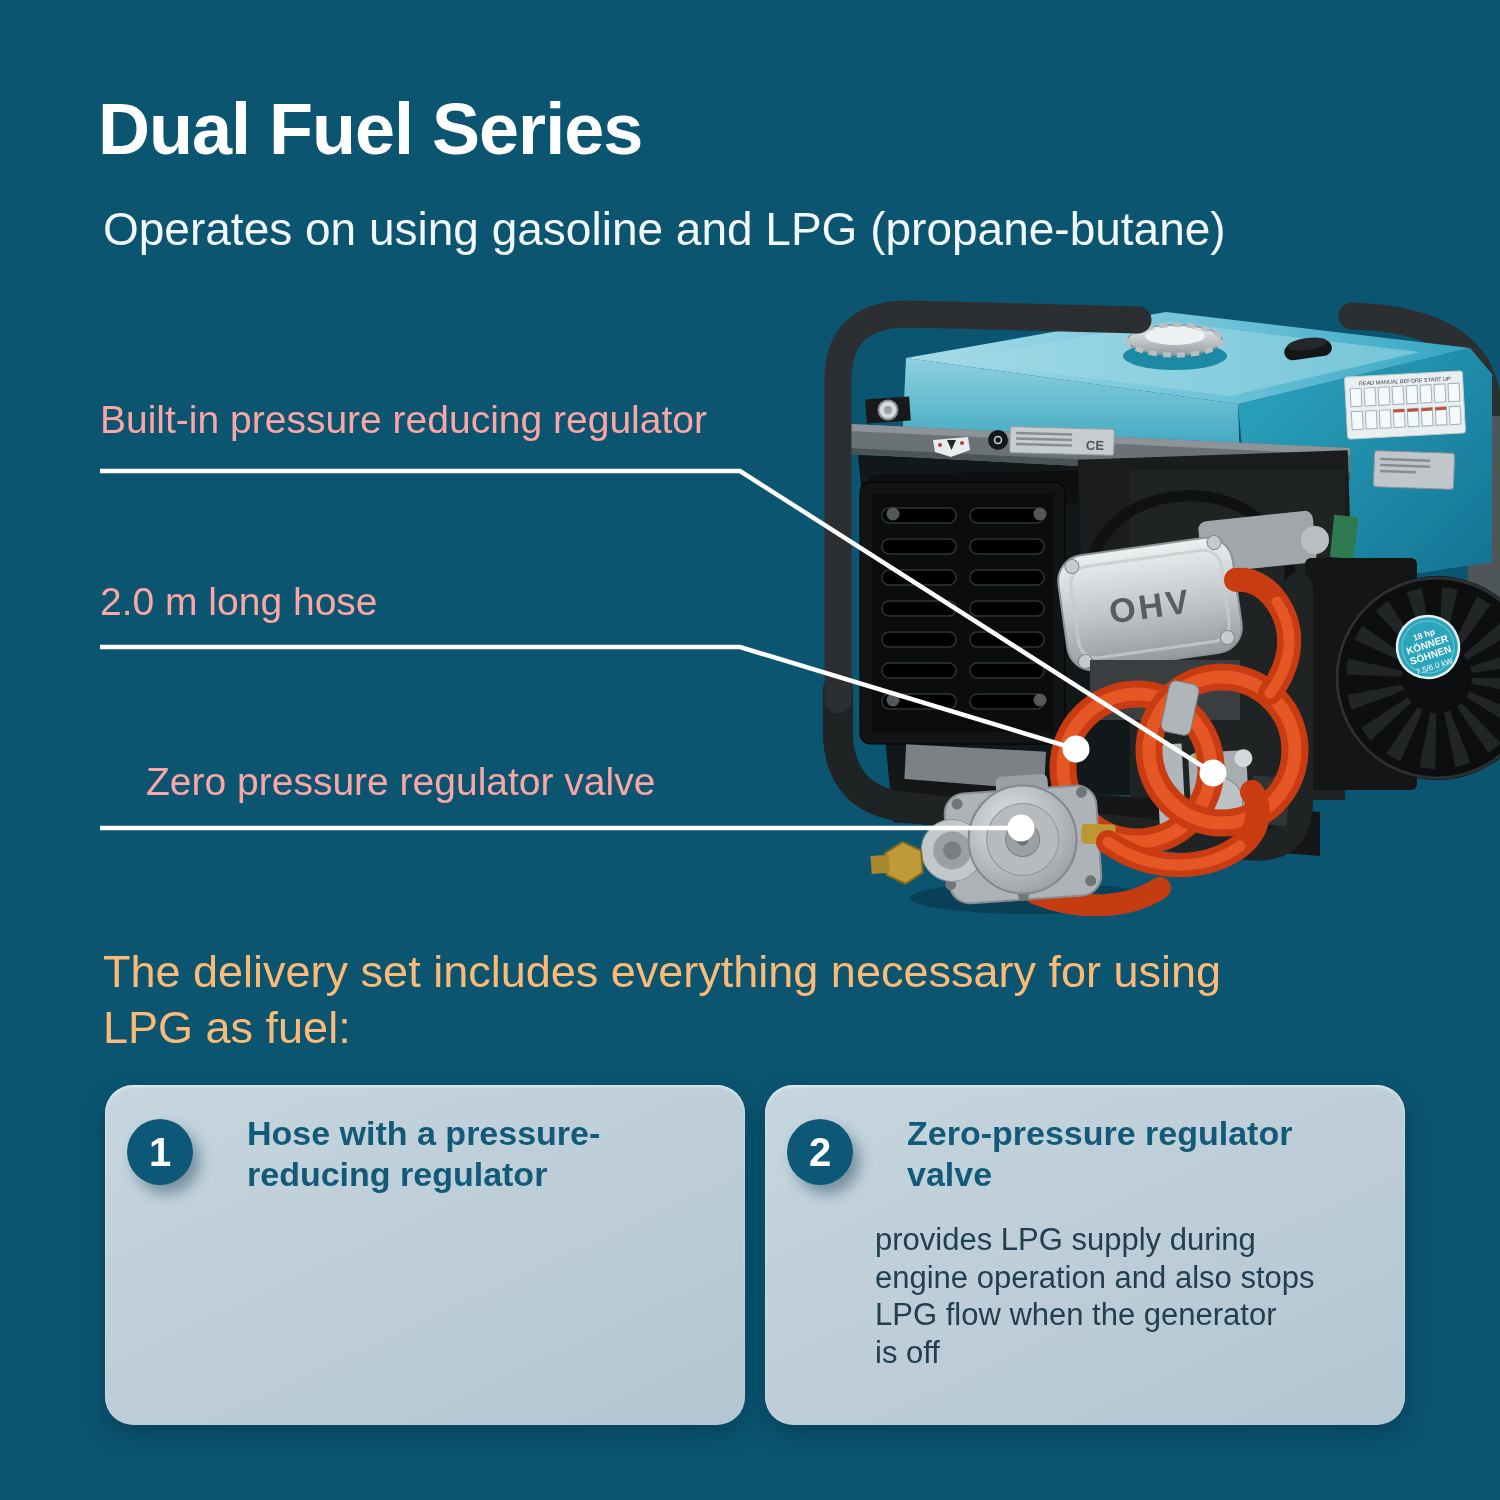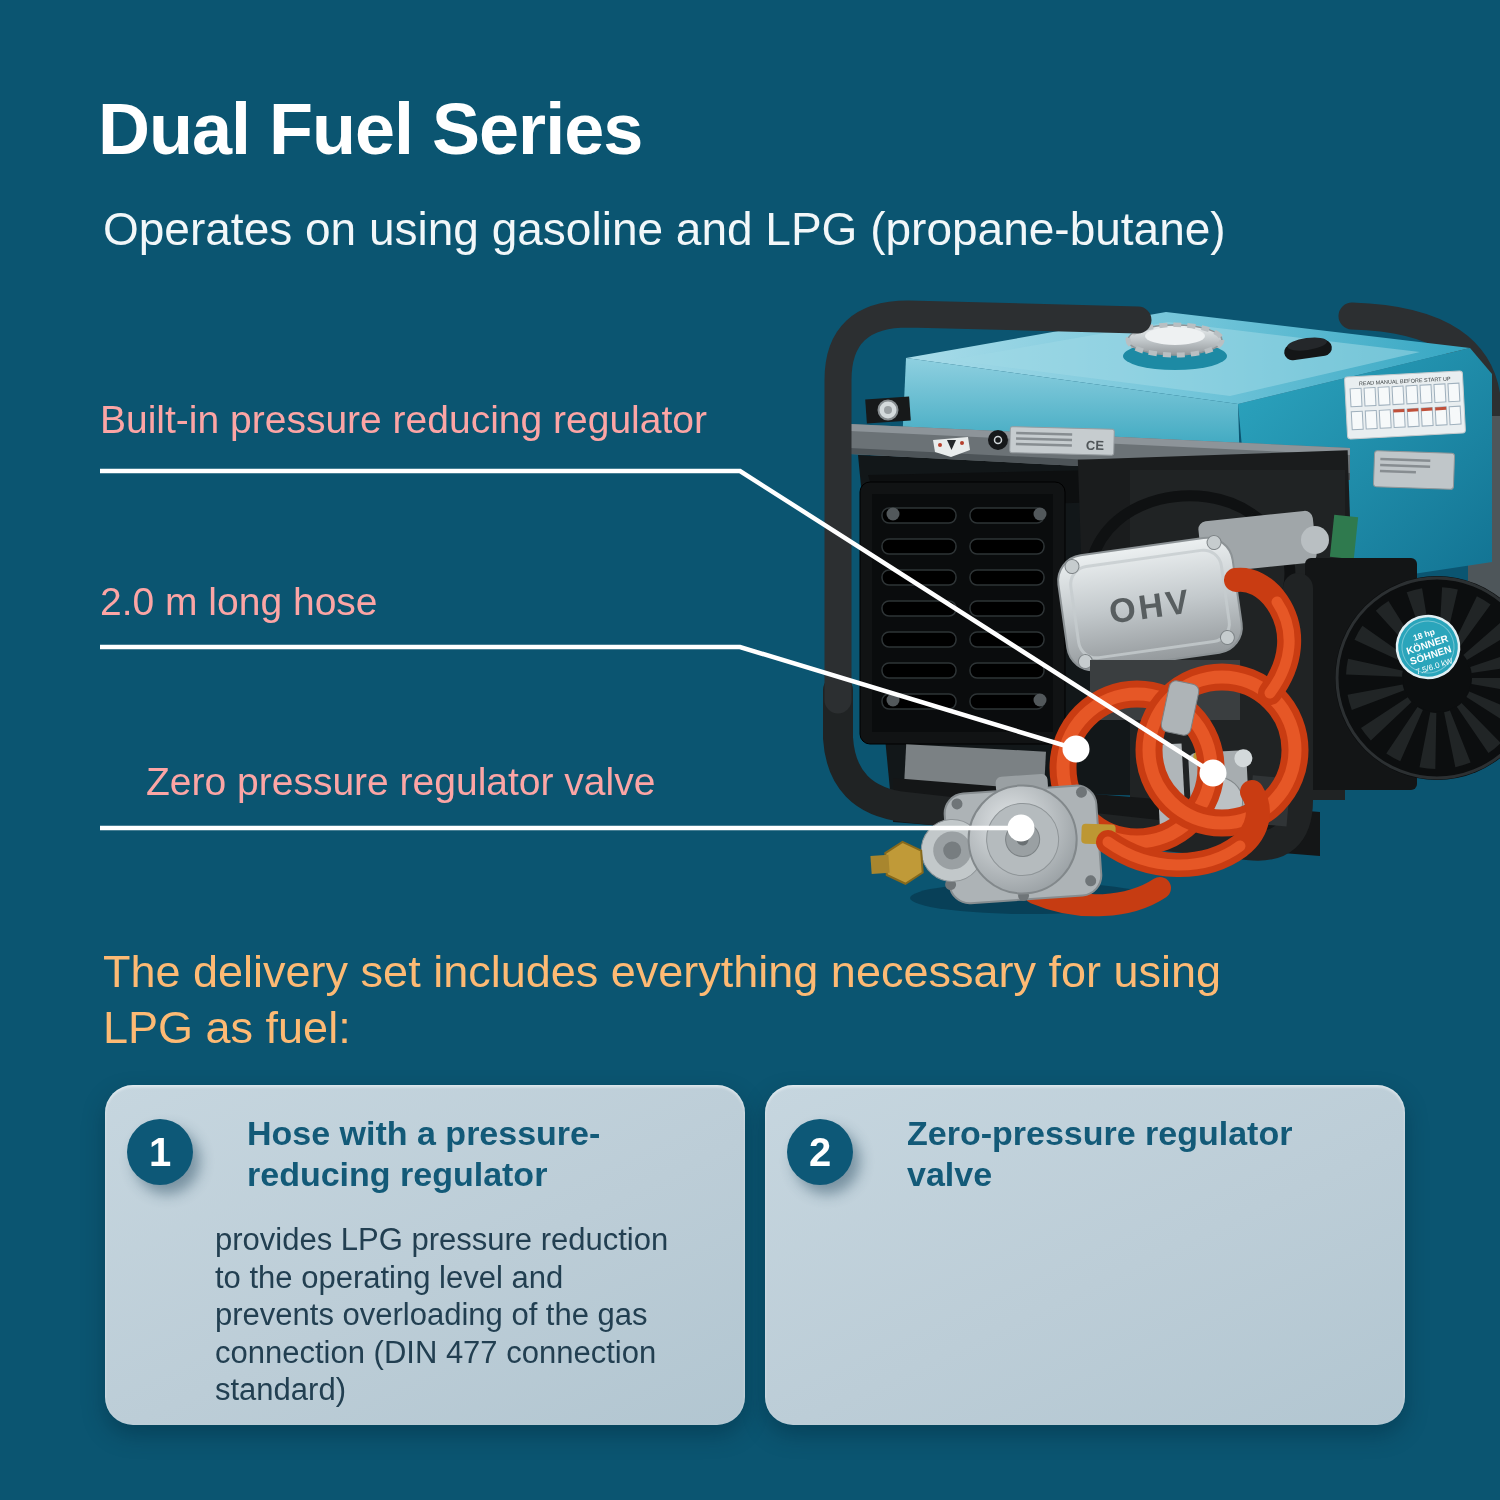"provides LPG pressure reduction" div.card-body { html: <div>provides LPG pressure reduction to the operating level and prevents overloading of the gas connection (DIN 477 connection standard)</div> -> none }
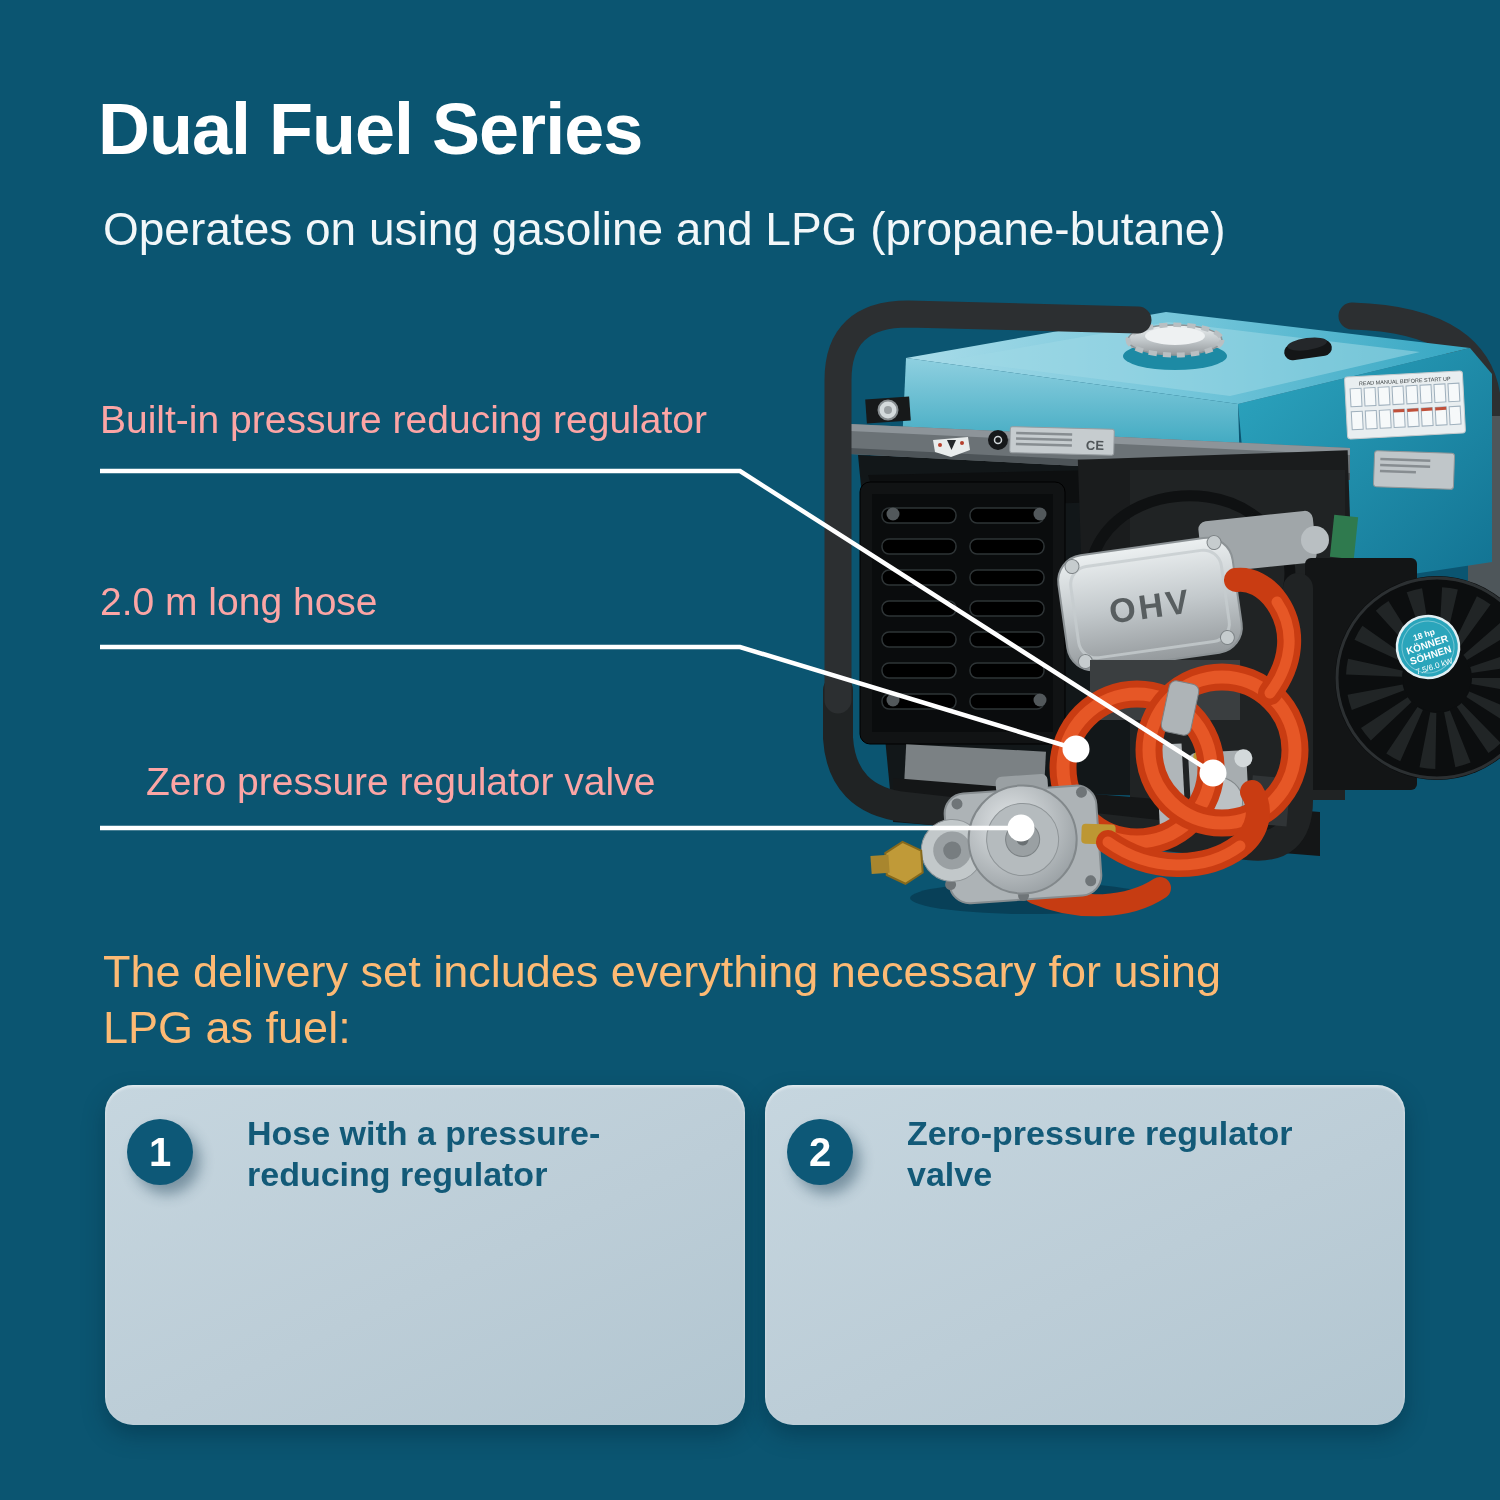"provides LPG supply during" div.card-body { html: none -> <div>provides LPG supply during engine operation and also stops LPG flow when the generator is off</div> }
